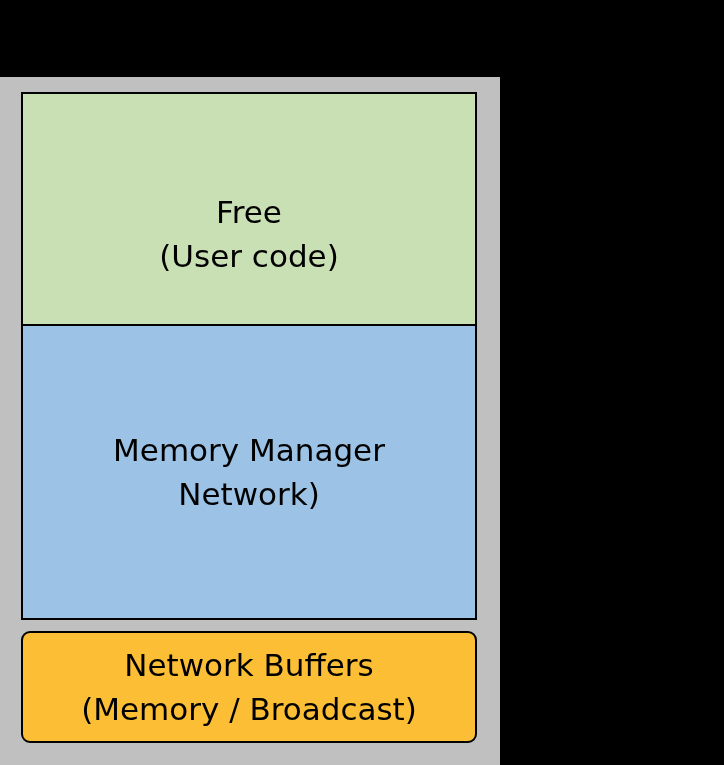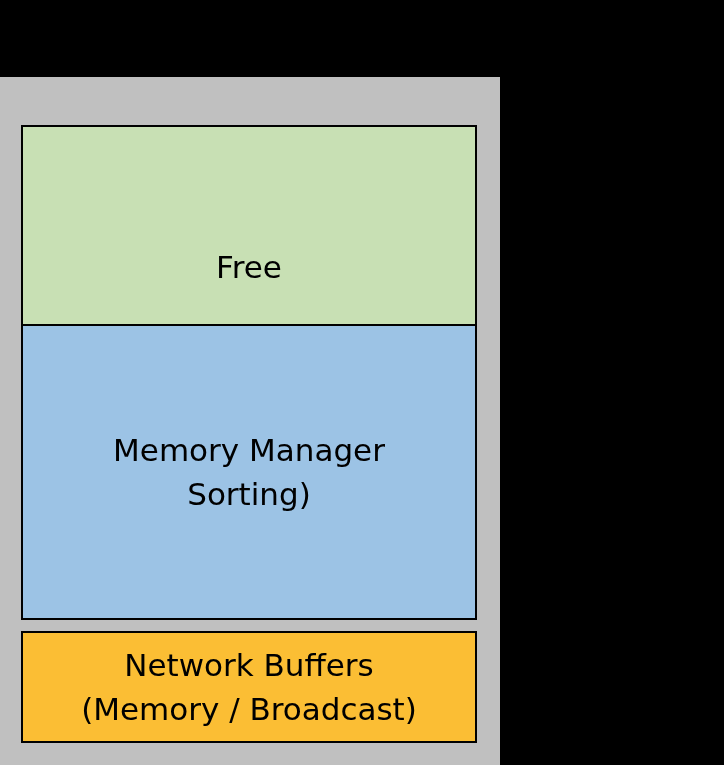"Free" #block-free { margin-top: 33px -> none }
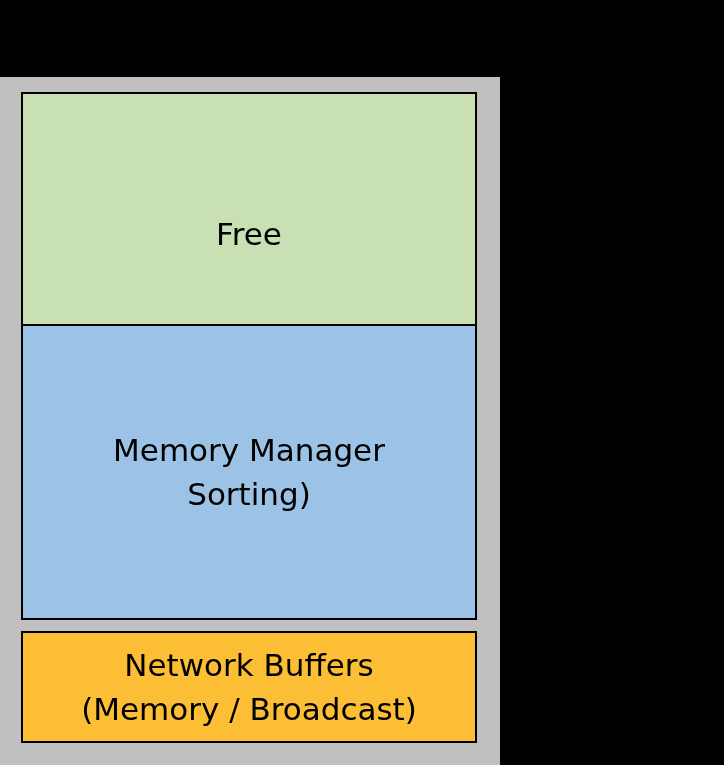"(User code)" span.block-line { html: none -> <span>(User code)</span> }
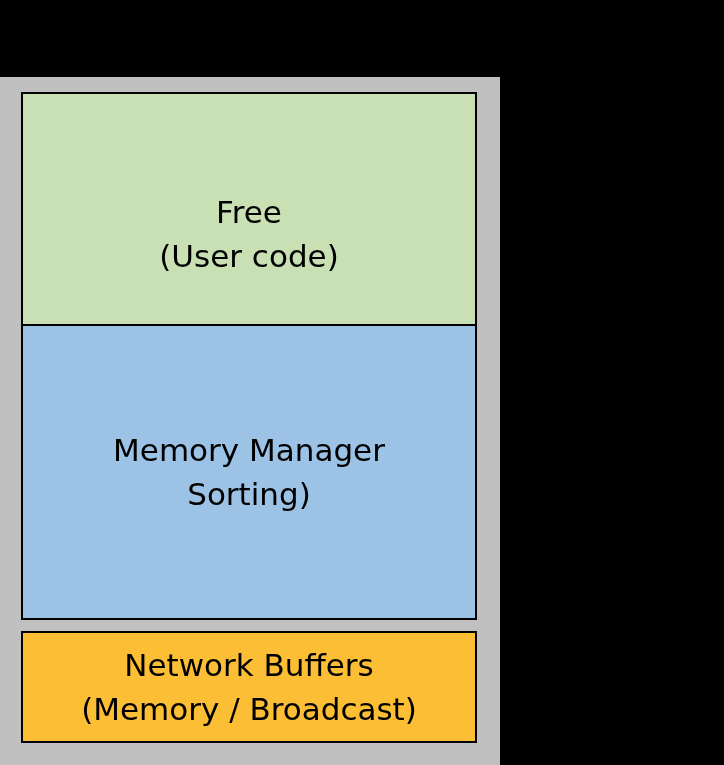"Sorting)" span.block-line { text: Sorting -> Network }
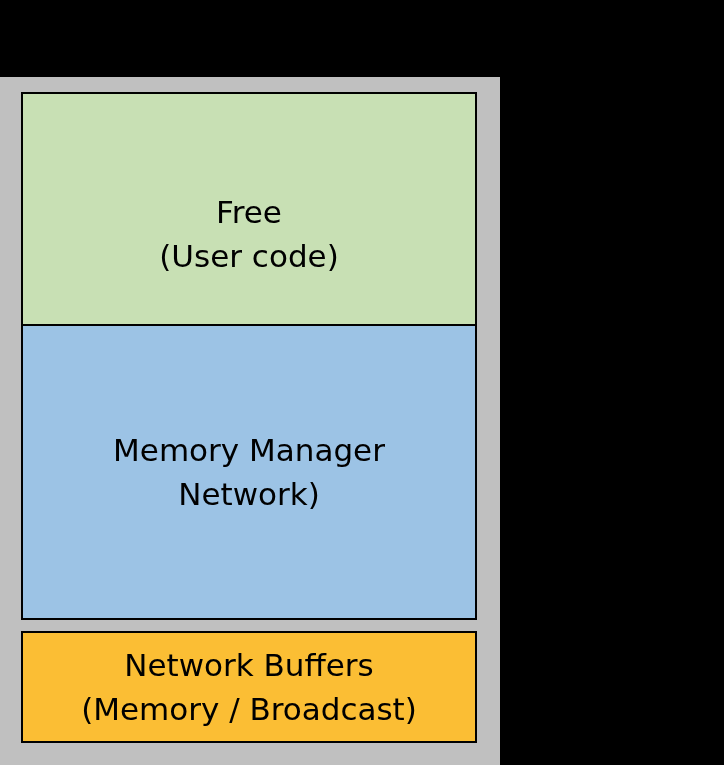"Network Buffers" div.mem-block { border-radius: none -> 9px }
